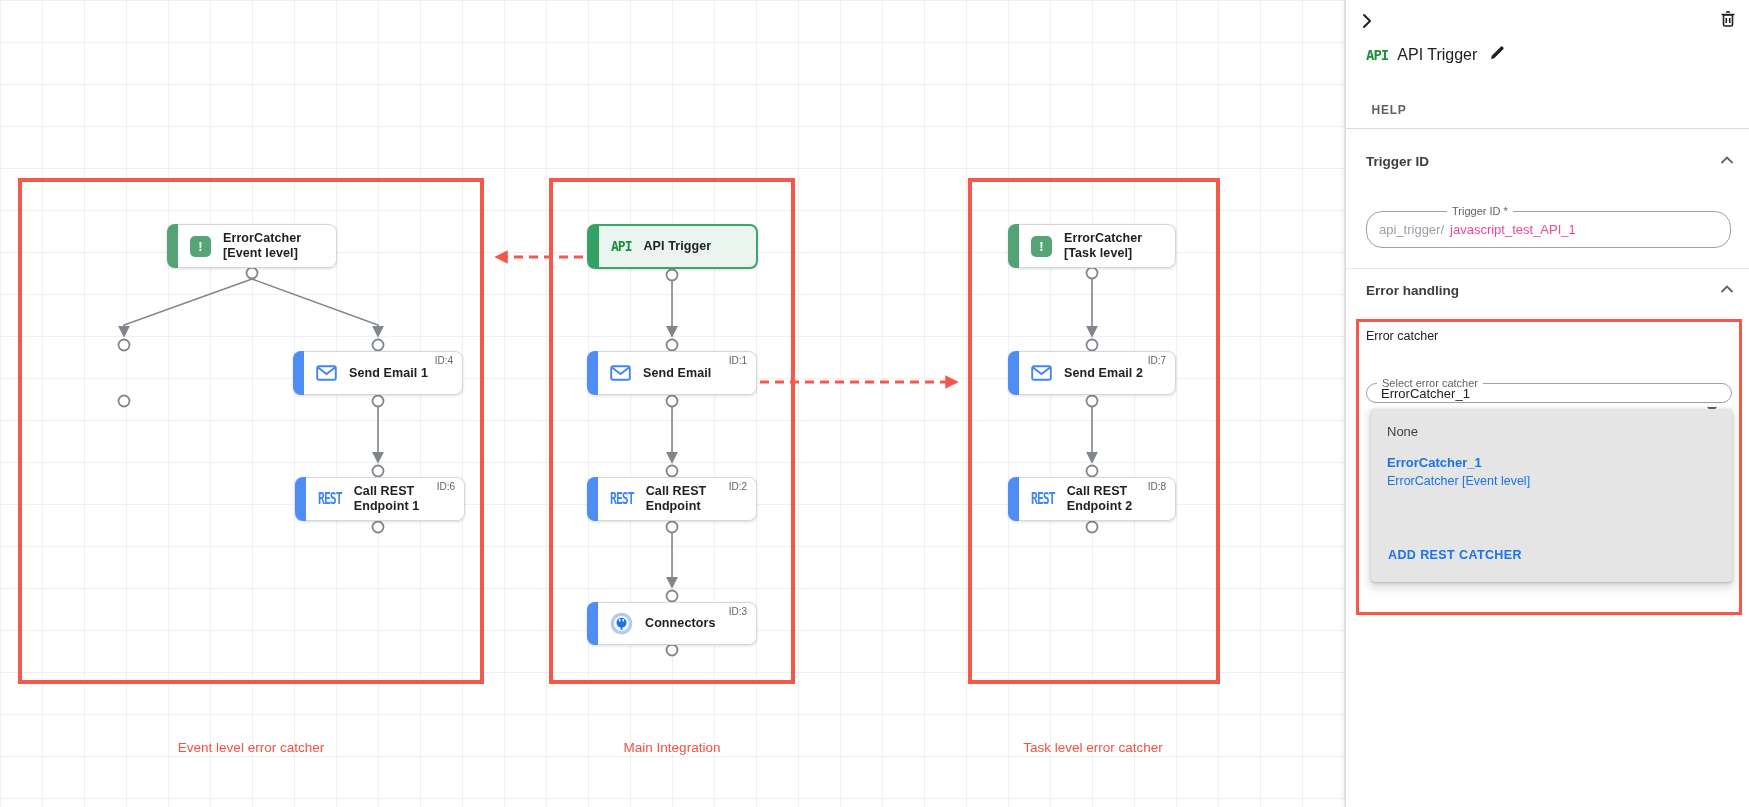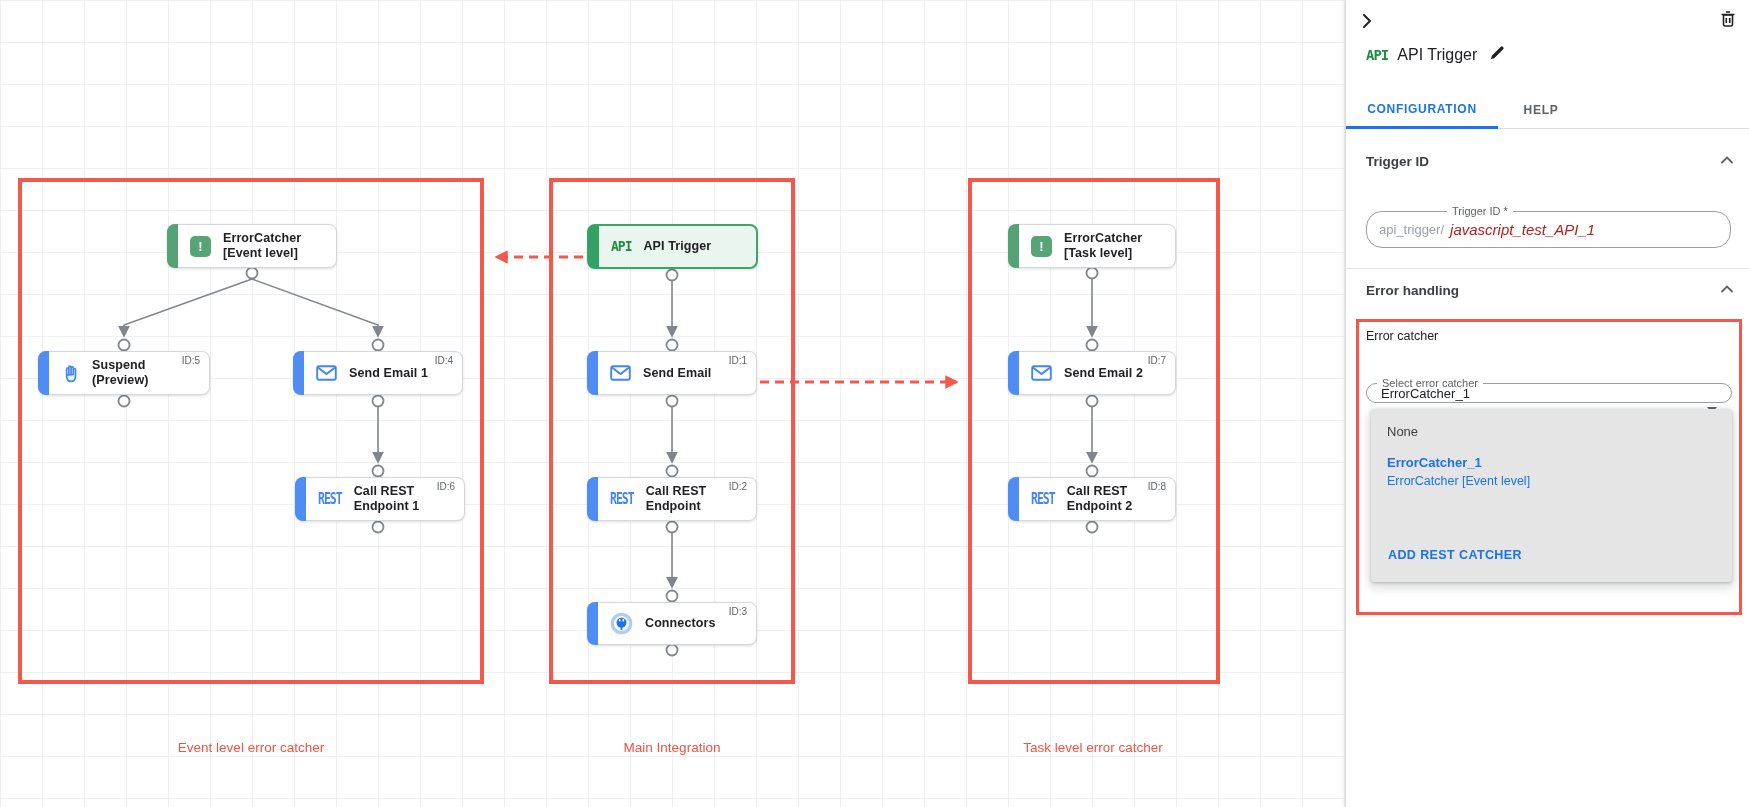"CONFIGURATION" div.tab { html: <div>CONFIGURATION</div> -> none }
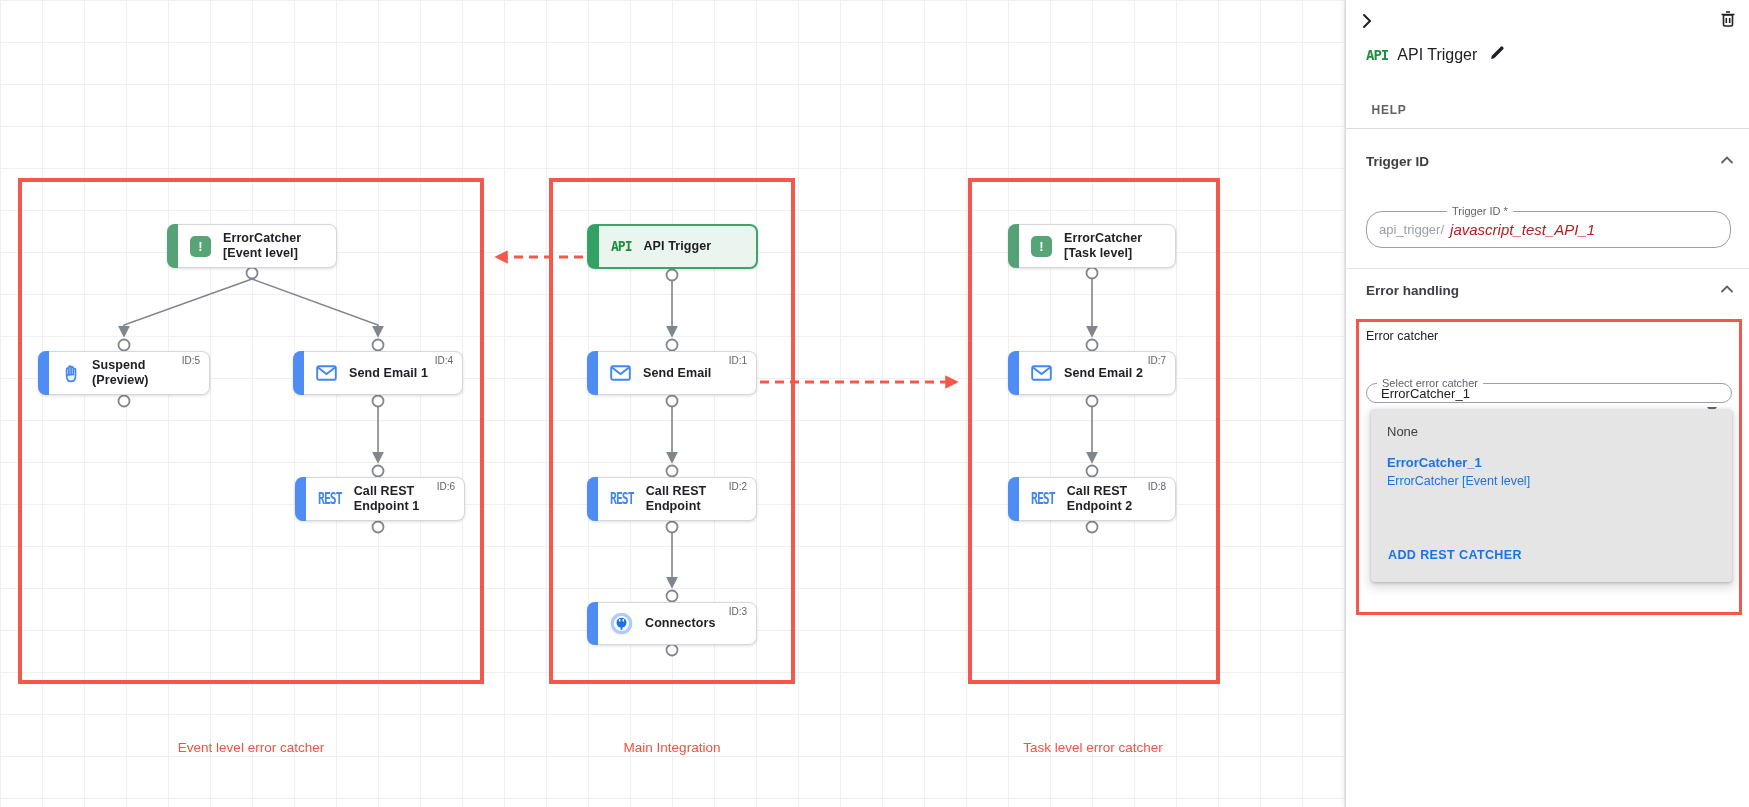"javascript_test_API_1" span { color: #b91c1c -> #ec4899; font-size: 15px -> 13px; font-style: italic -> none }
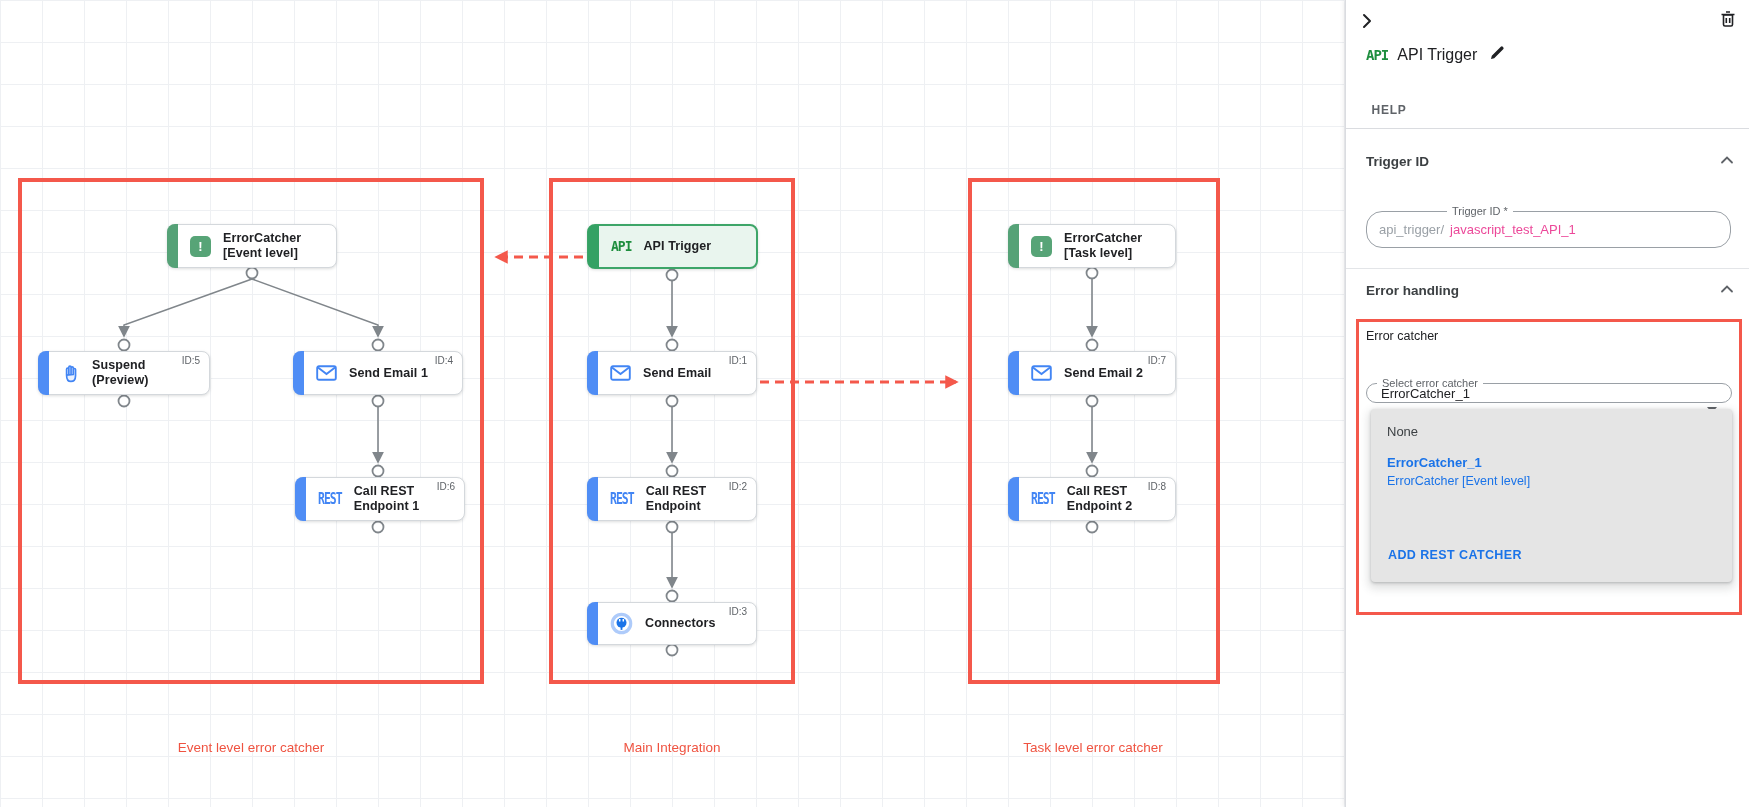"Suspend" div.node { html: <div> <span></span> <span> <svg> <path></path> </svg> </span> <span>Suspend (Preview)</span> <span>ID:5</span> </div> -> none }
